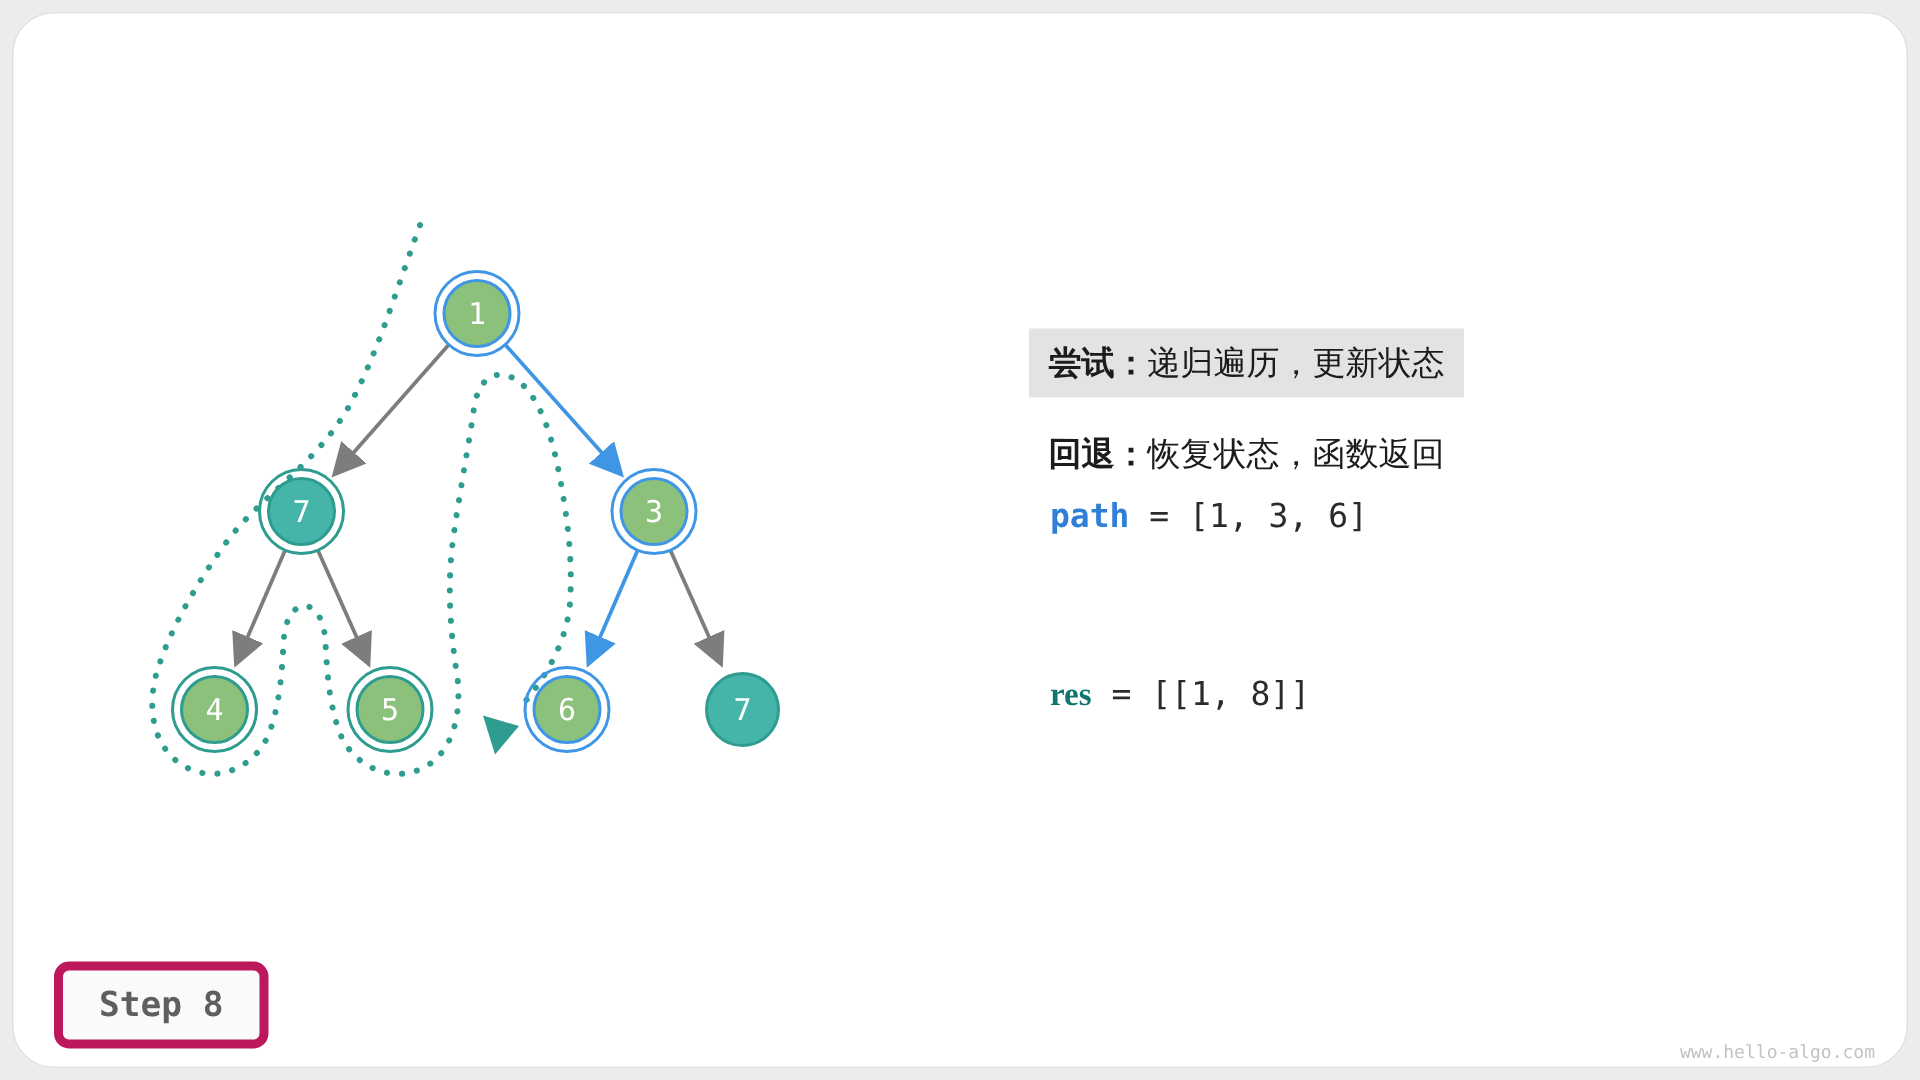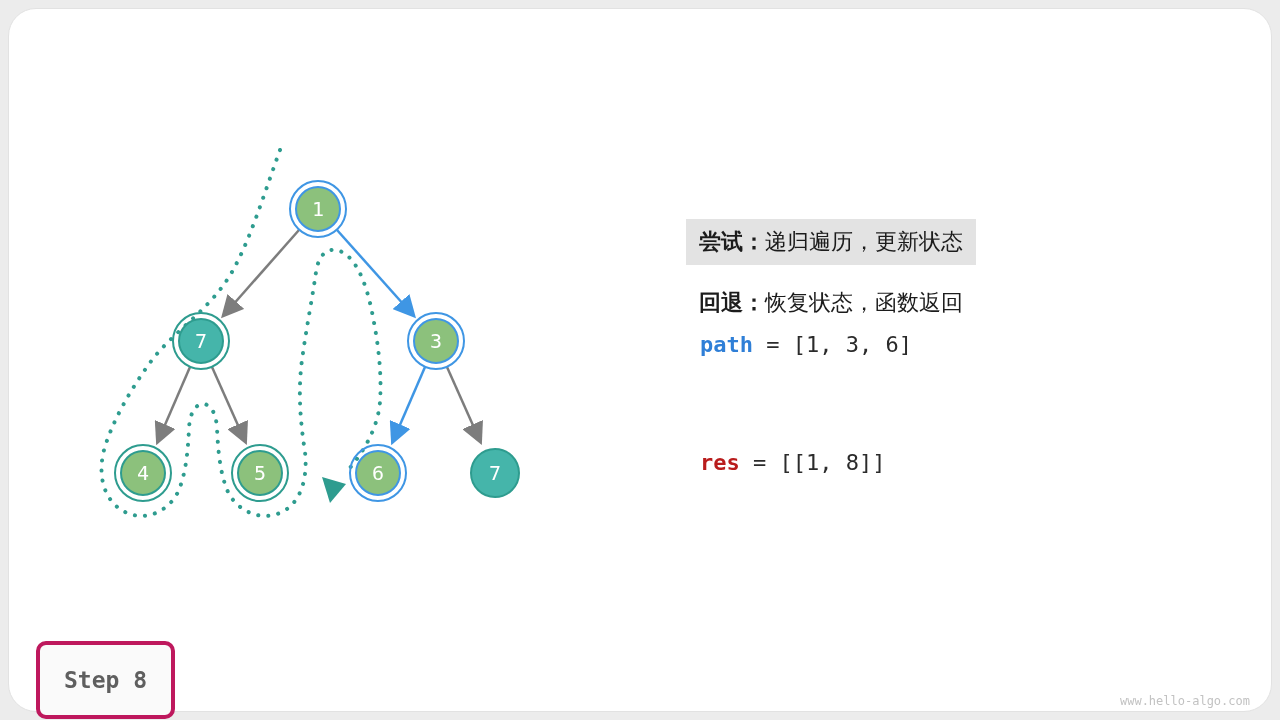"res" .var-teal { color: #b91c1c -> #0f766e; font-family: none -> Liberation Serif, serif }
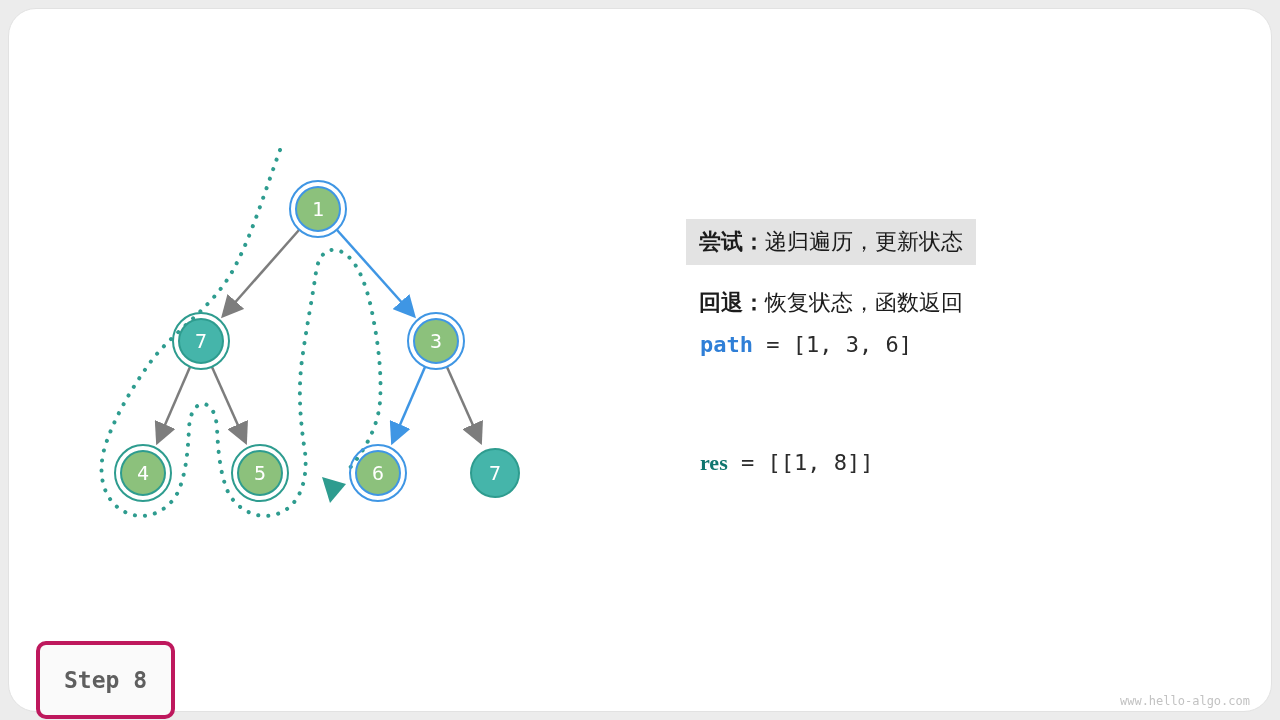"Step 8" .step-box { border: 4px solid #be185d -> 6px solid #be185d; padding: 22px 24px -> 10px 24px }
